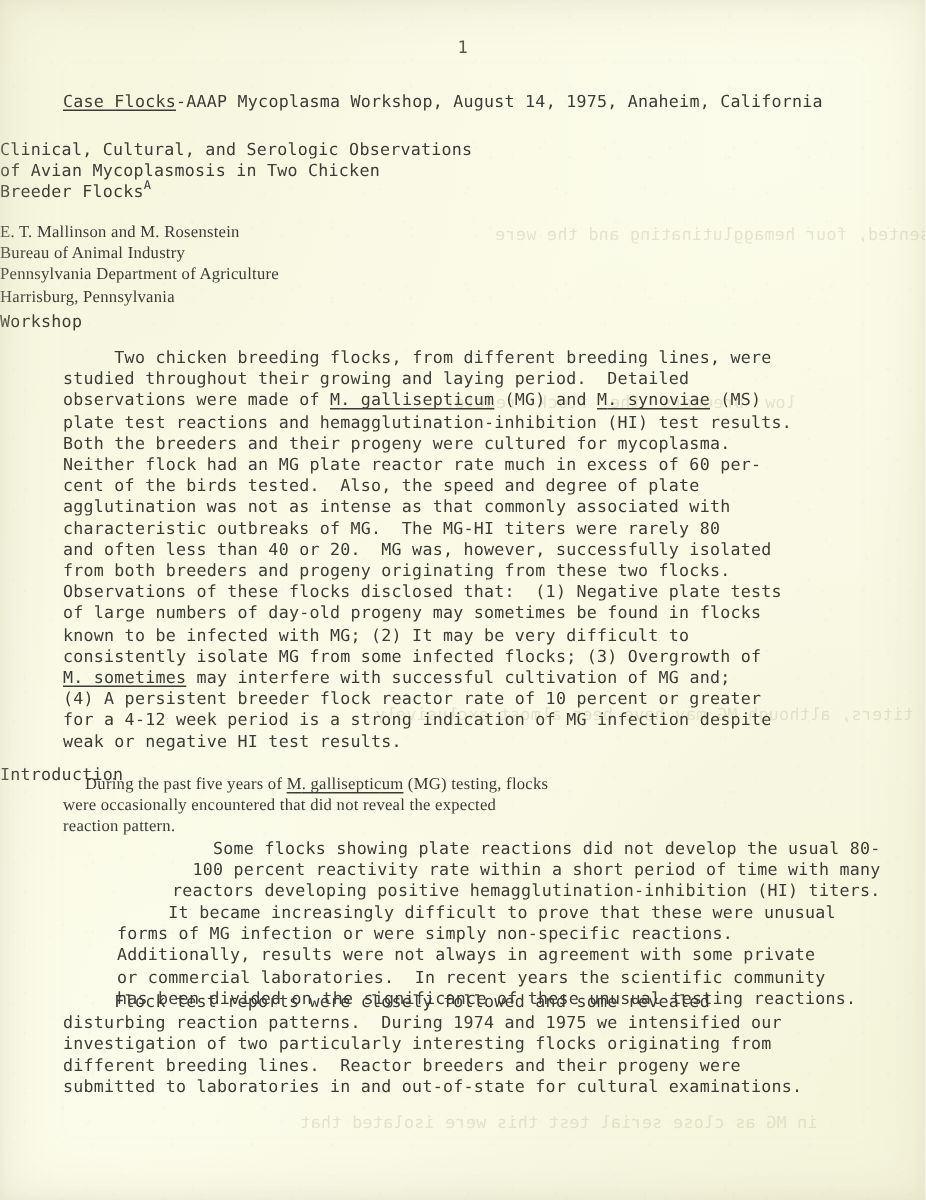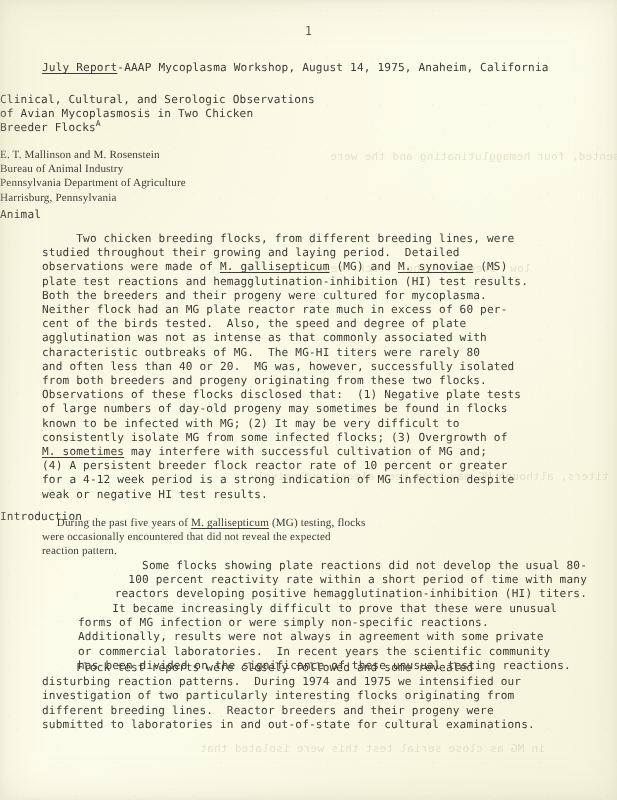"July Report" span.u { text: July Report -> Case Flocks }
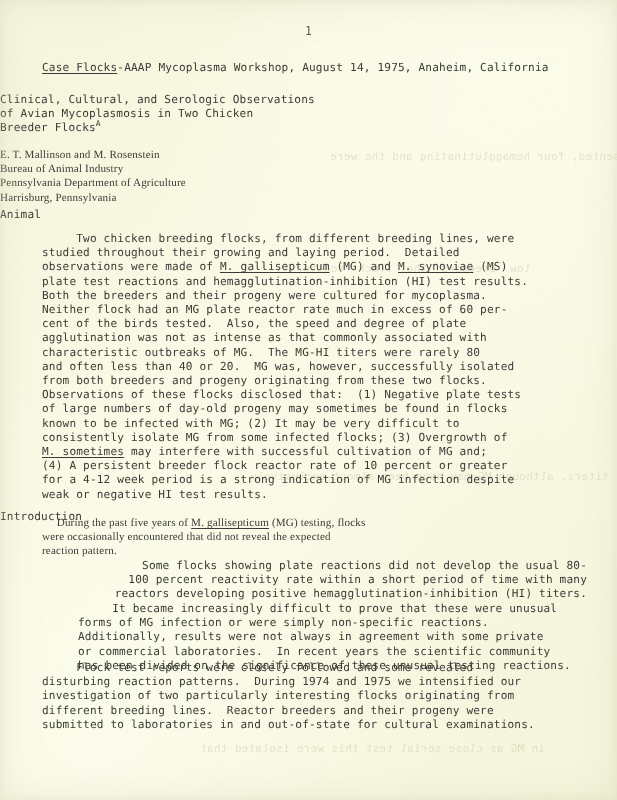"Animal" div.block { text: Animal -> Workshop }
